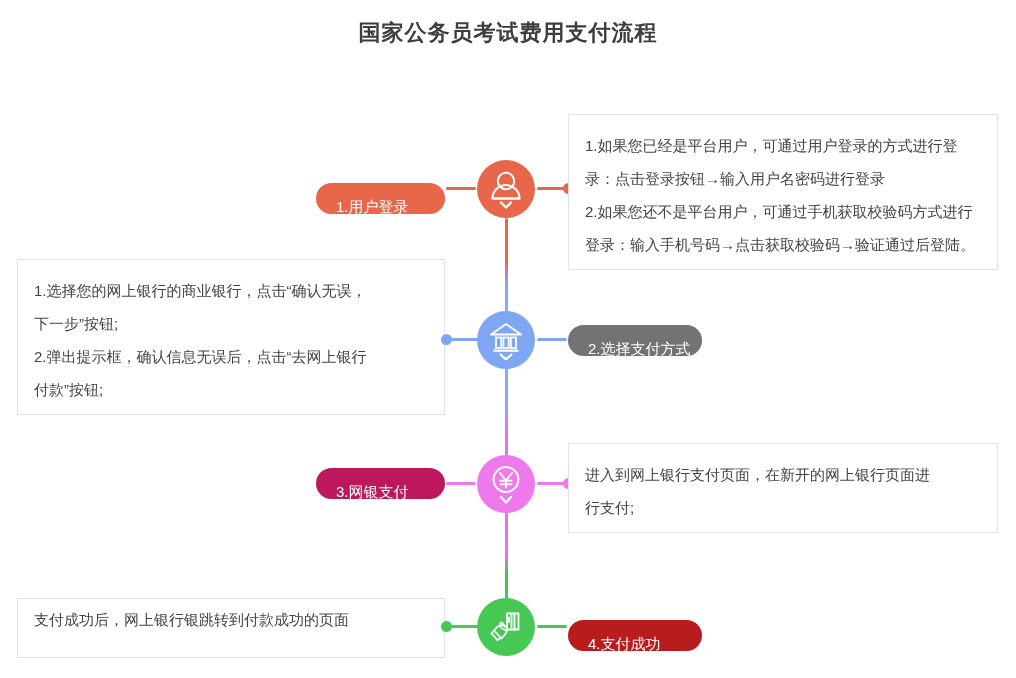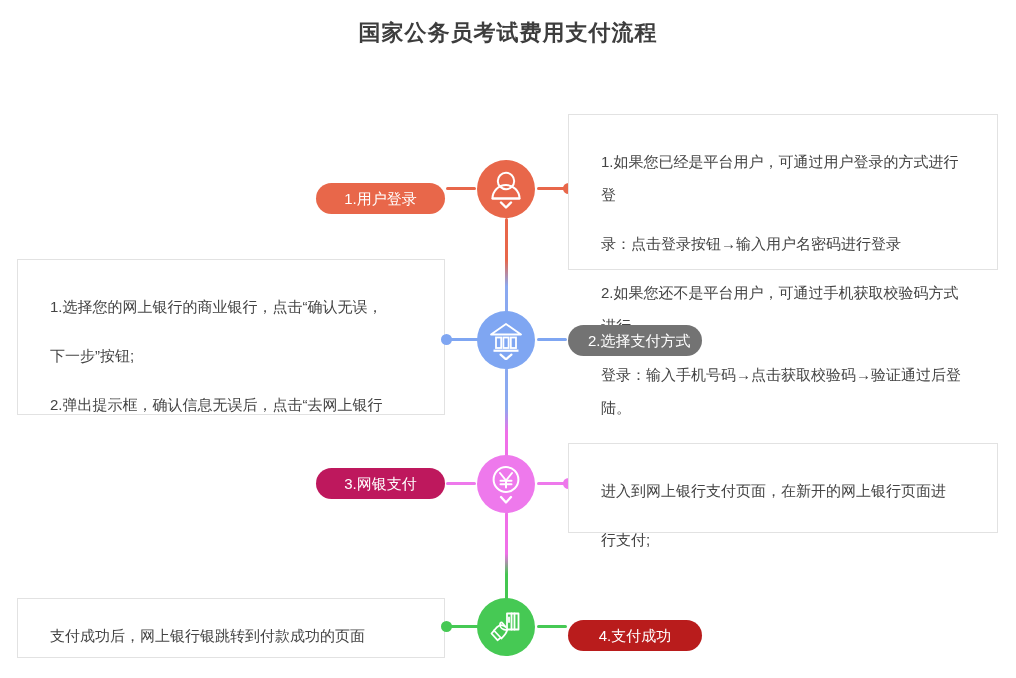"1.如果您已经是平台用户，可通过用户登录的方式进行登" .tbox p { margin: 16px -> 0 }
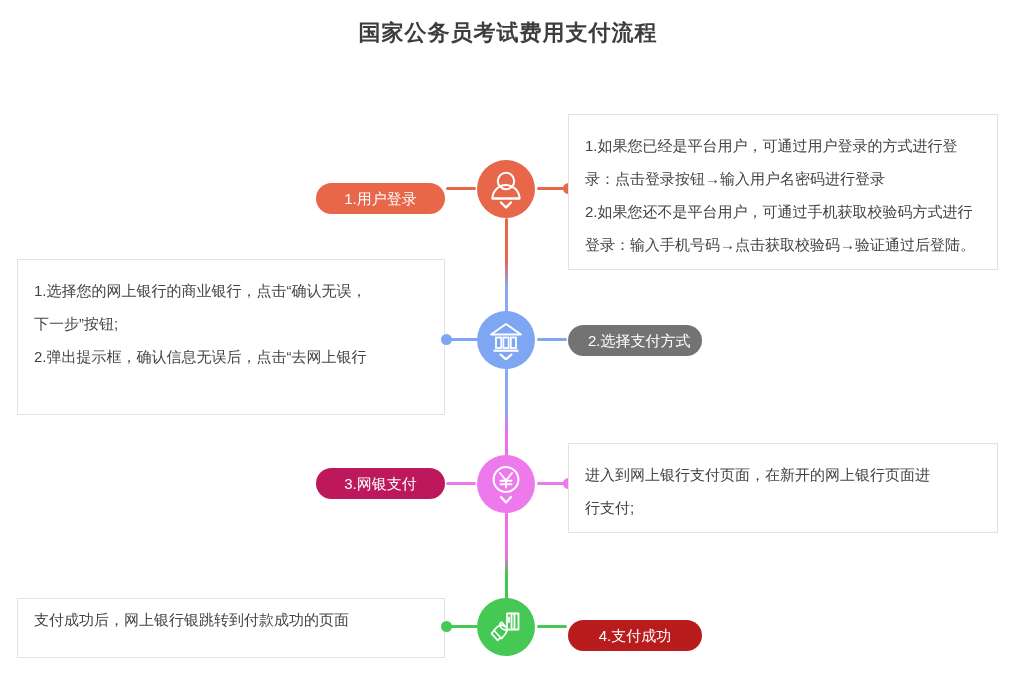"1.用户登录" .pill { padding: 0 20px -> 8px 20px; text-align: center -> none }
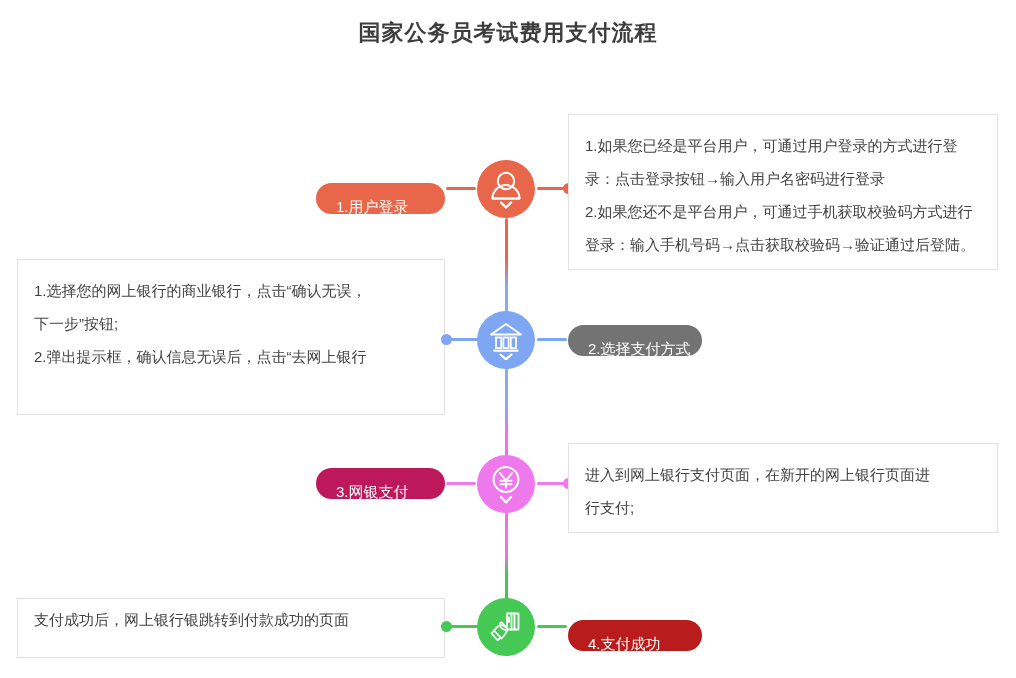"付款”按钮;" p { html: none -> <p>付款”按钮;</p> }
